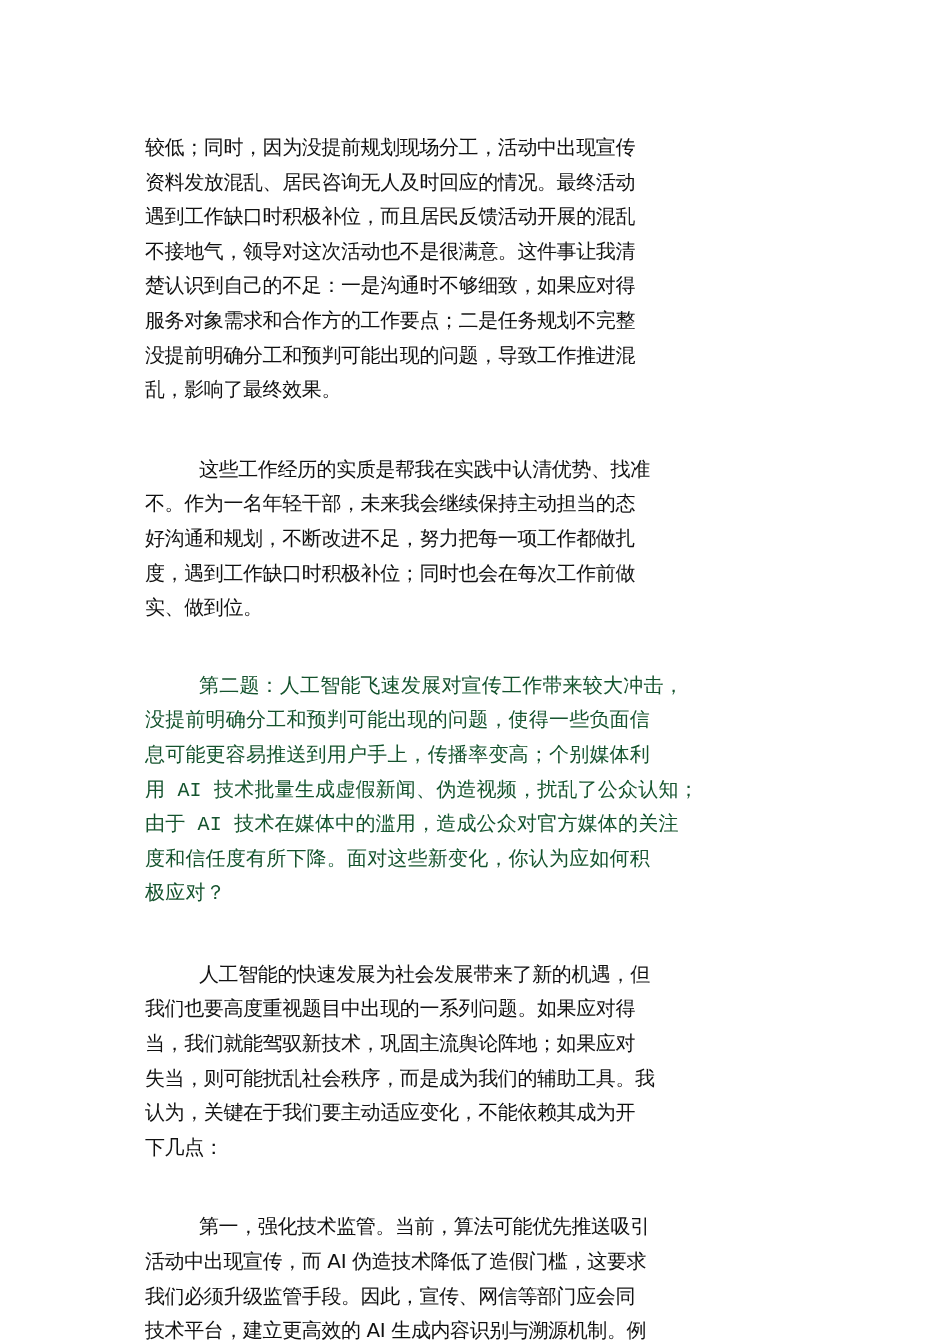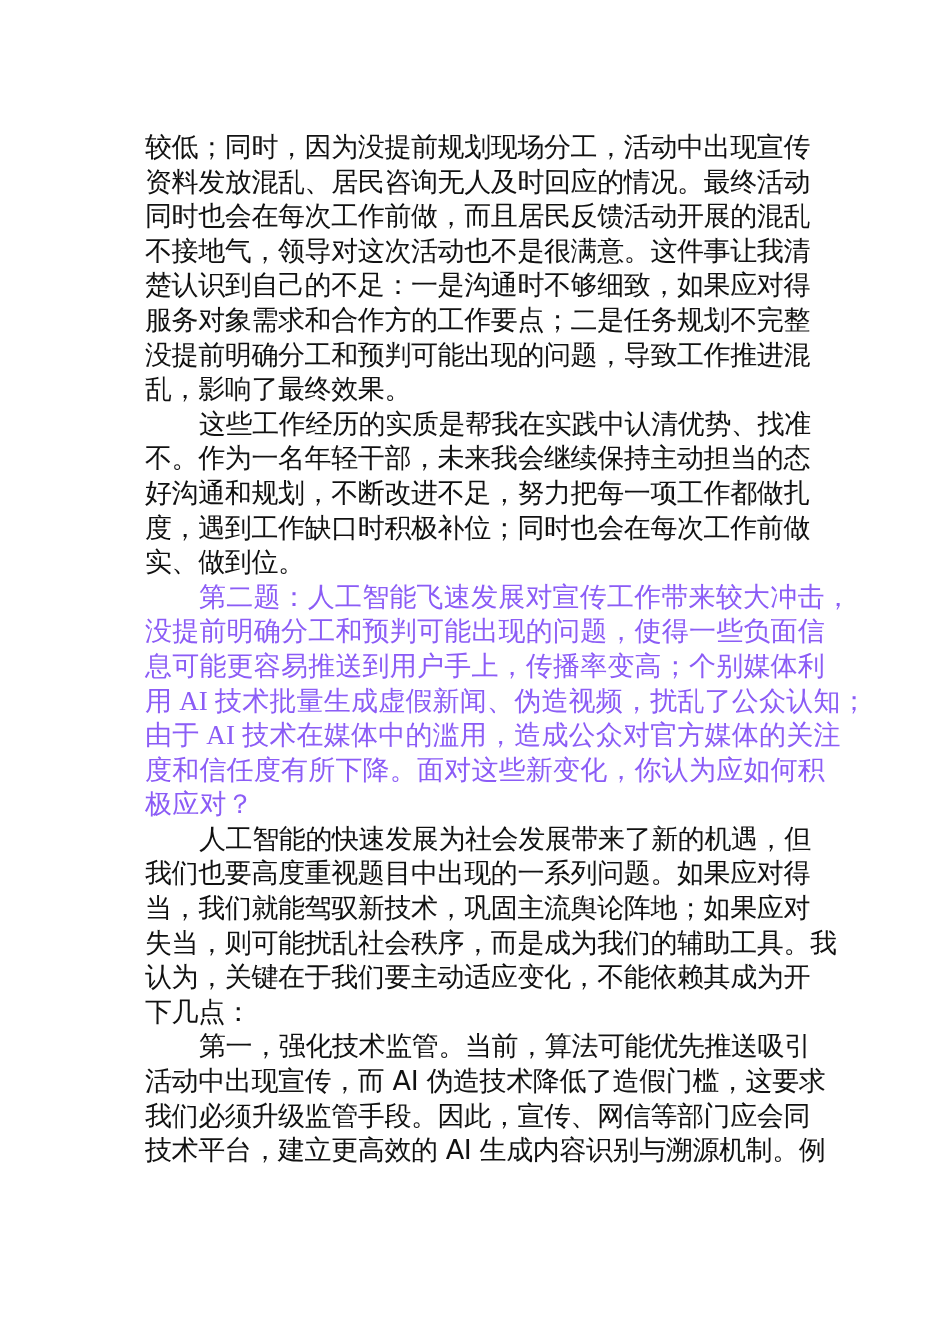"较低；同时，因为没提前规划现场分工，活动中出现宣传" .line { font-size: 27px -> 20px }
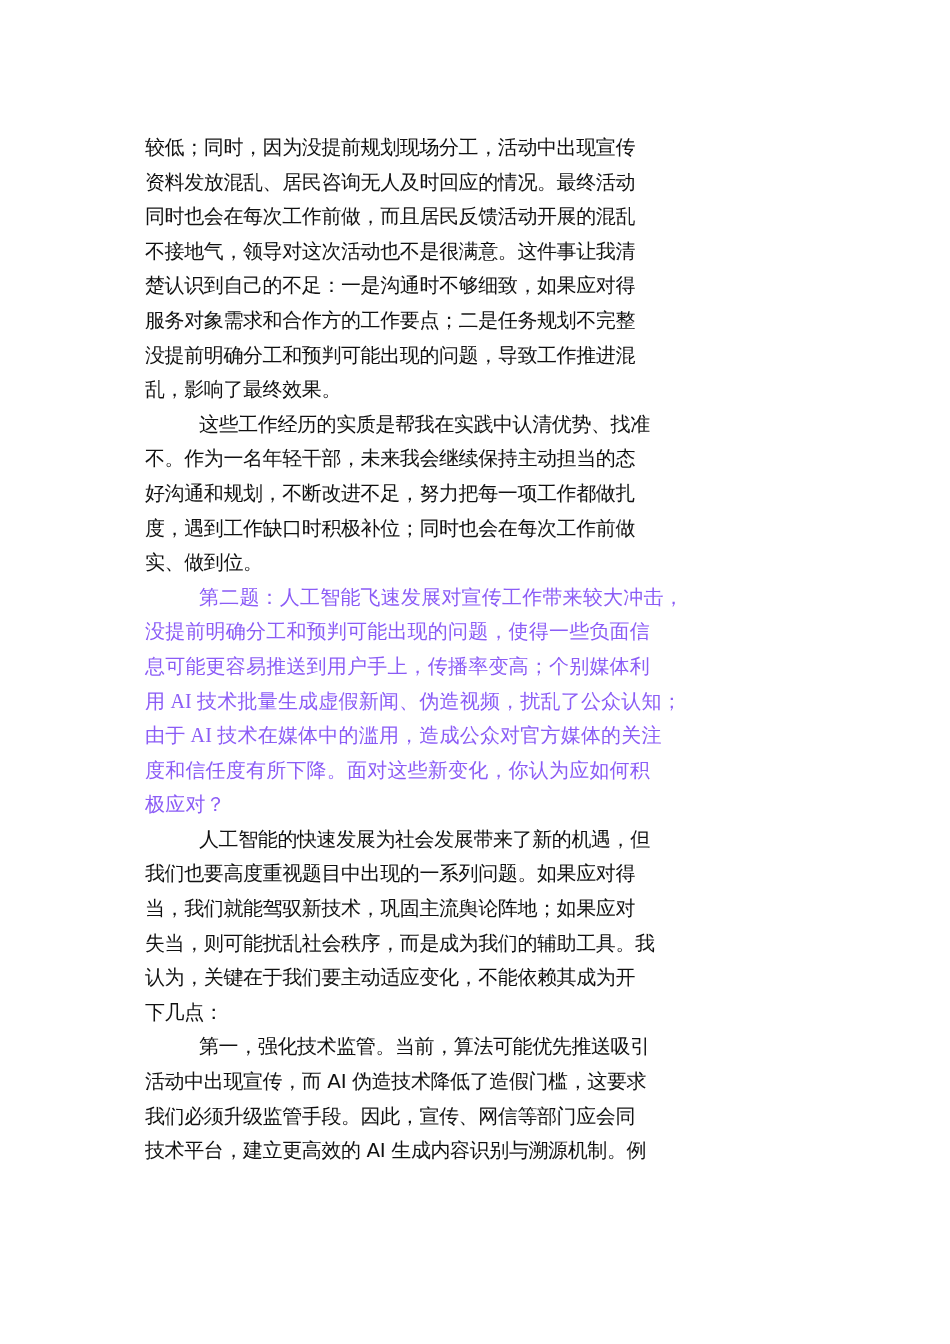"同时也会在每次工作前做，而且居民反馈活动开展的混乱" span.line { text: 同时也会在每次工作前做 -> 遇到工作缺口时积极补位 }
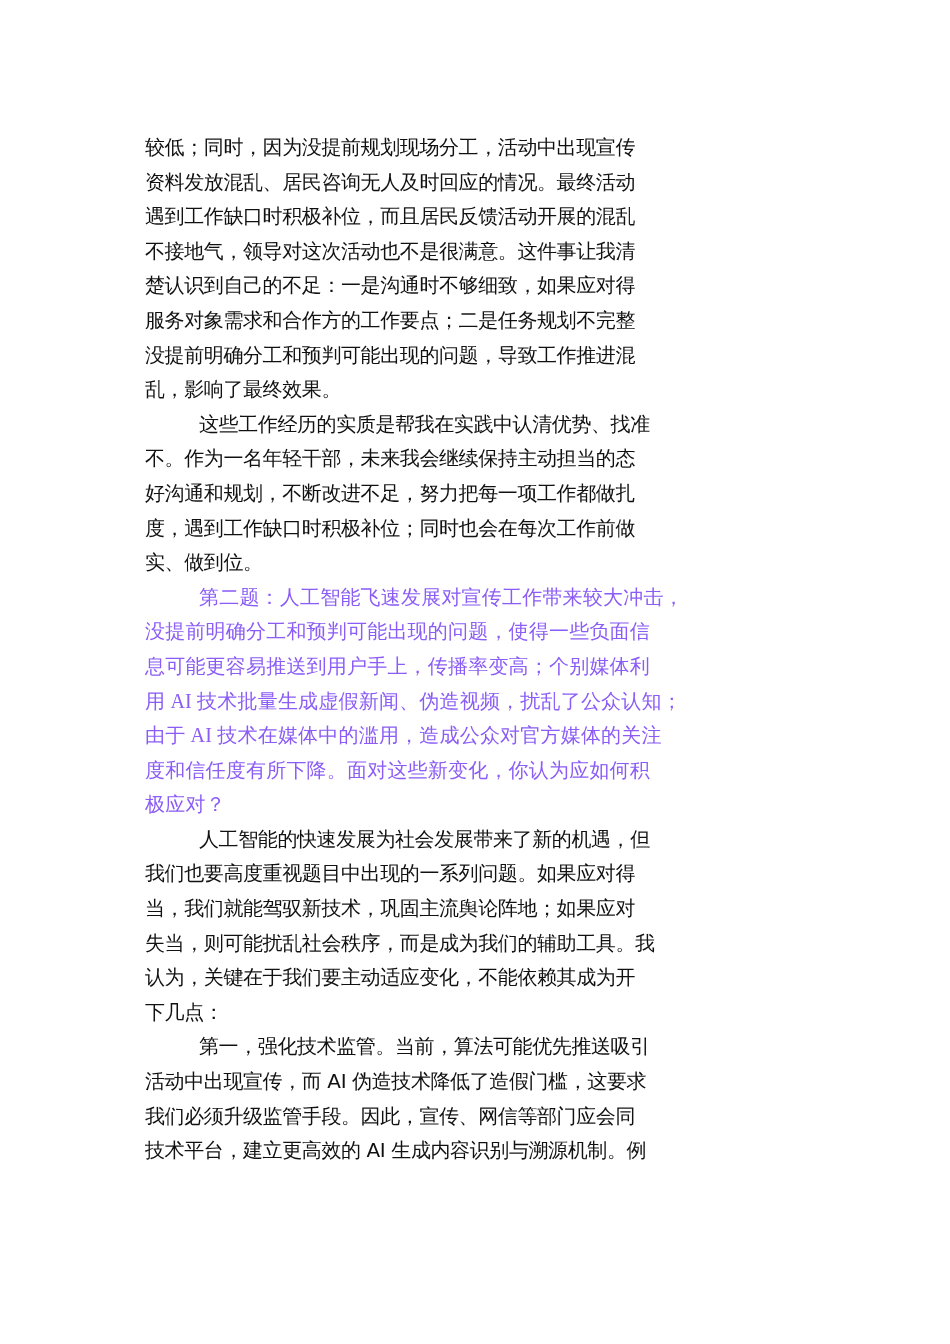"这些工作经历的实质是帮我在实践中认清优势、找准" .line.indent { margin-top: none -> 45px }
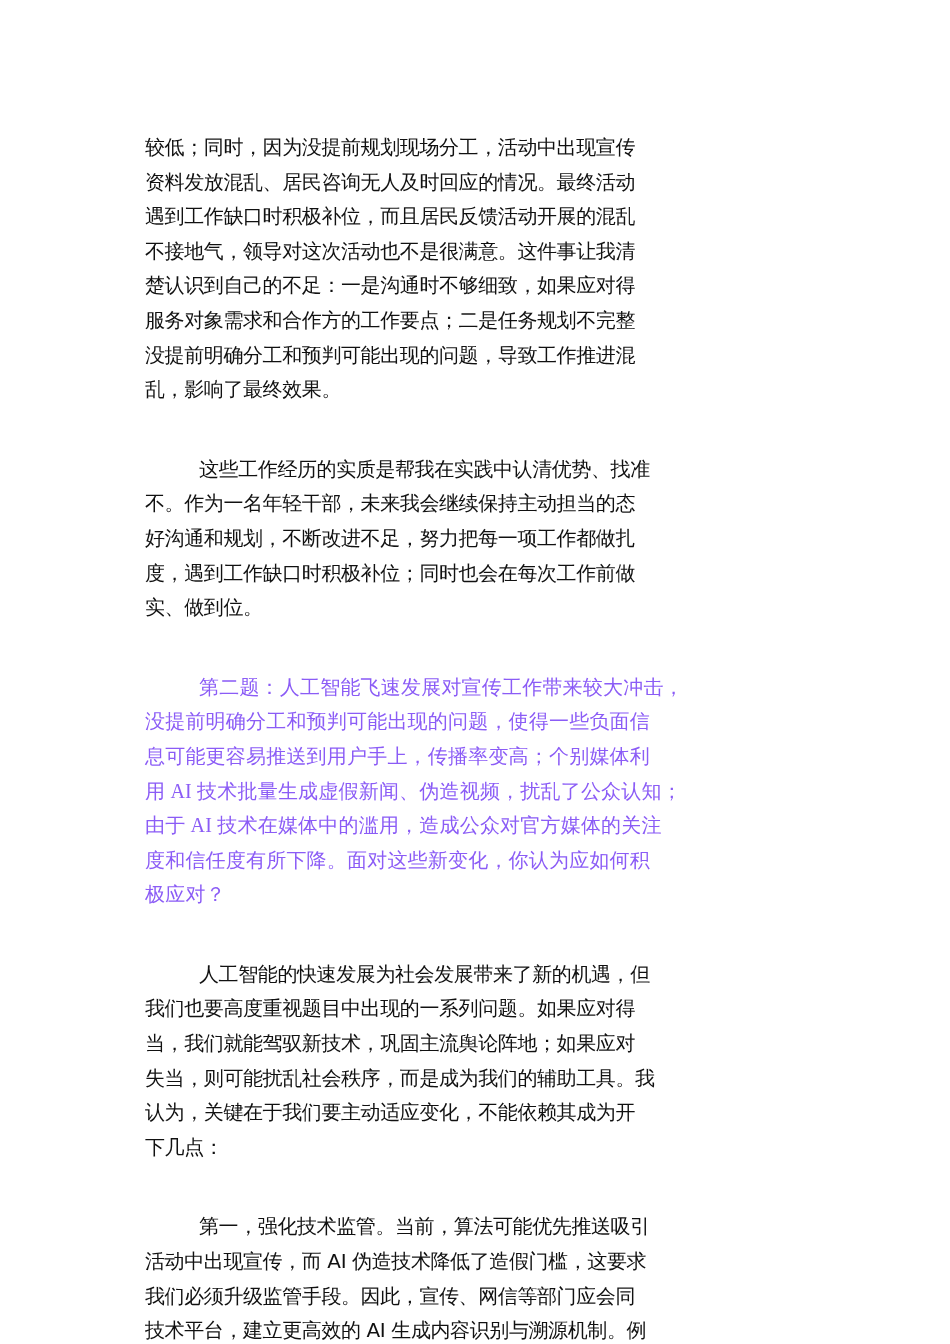"第二题：人工智能飞速发展对宣传工作带来较大冲击，" .question .line { color: #8b5cf6 -> #14532d; font-family: Liberation Serif, serif -> Liberation Mono, monospace }
